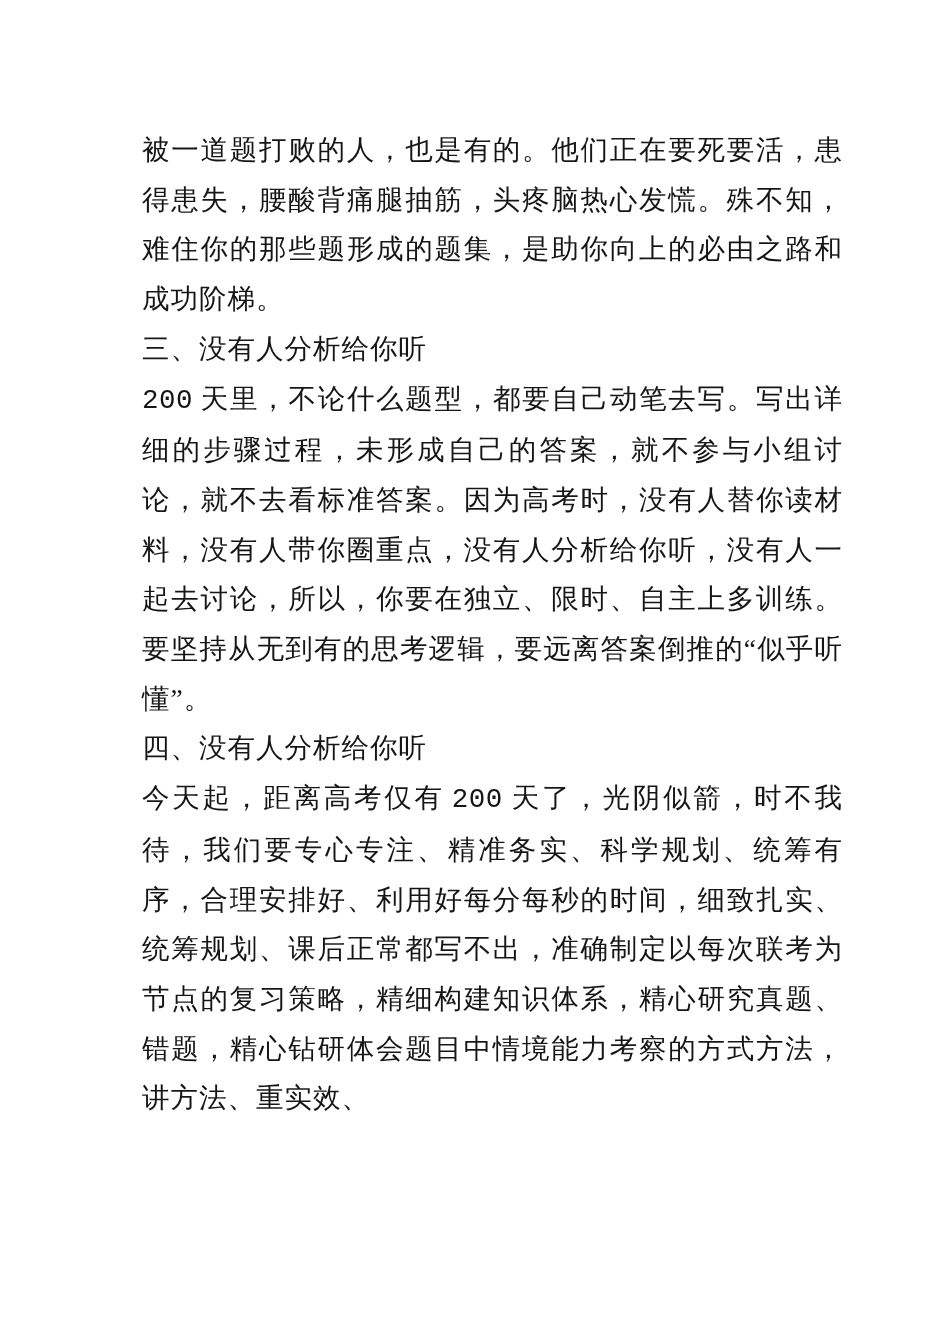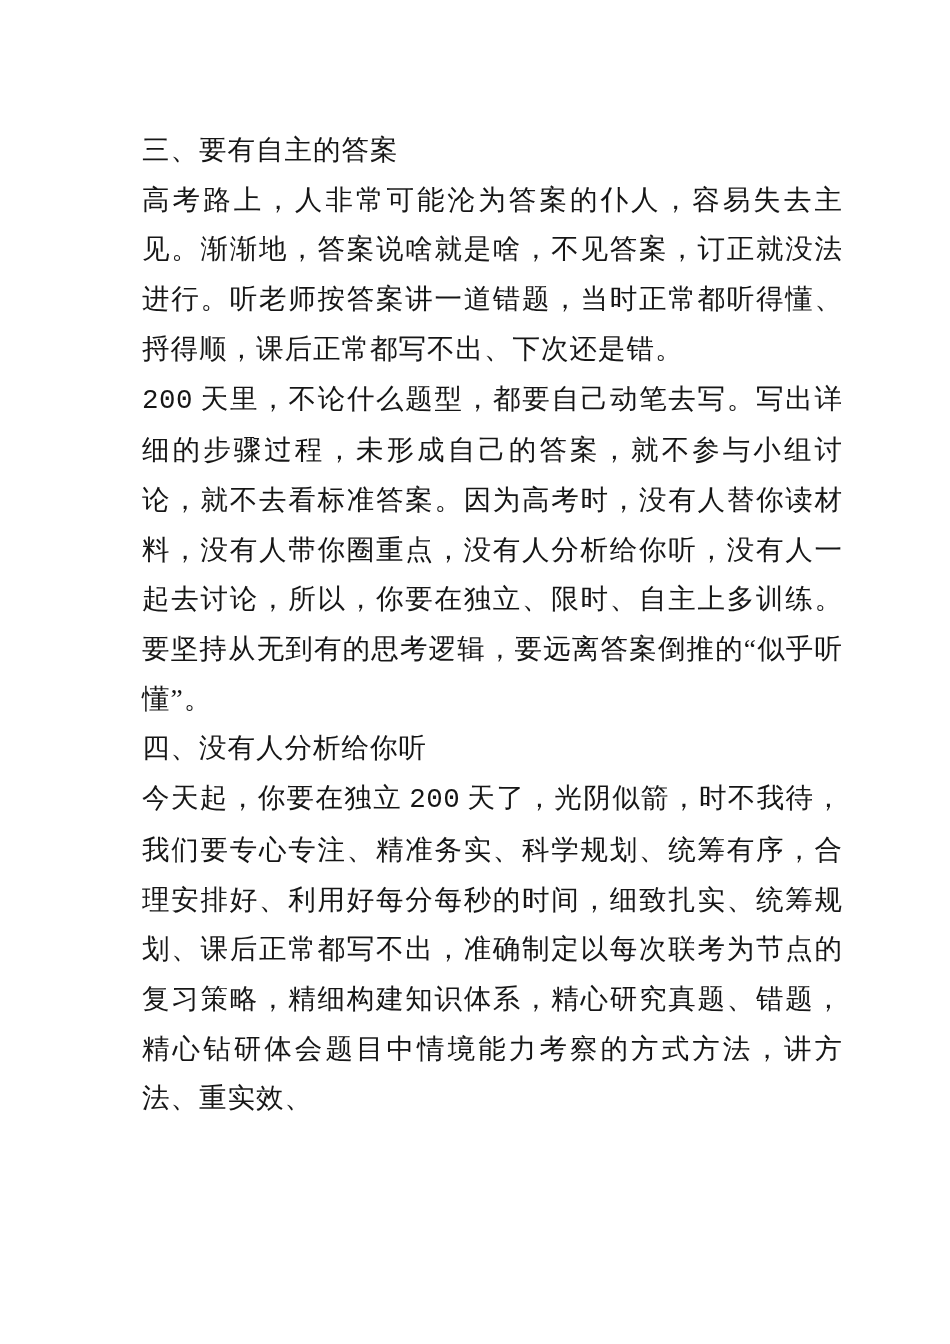"被一道题打败的人，也是有的。他们正在要死要活，患得患失，腰酸背痛腿抽筋，头疼脑热" p.para { html: none -> <p><span>被一道题打败的人，也是有的。他们正在要死要活，患得患失，腰酸背痛腿抽筋，头疼脑热心发慌。殊不知，难住你的那些题形成的题集，是助你向上的必由之路和成功阶梯。</span></p> }
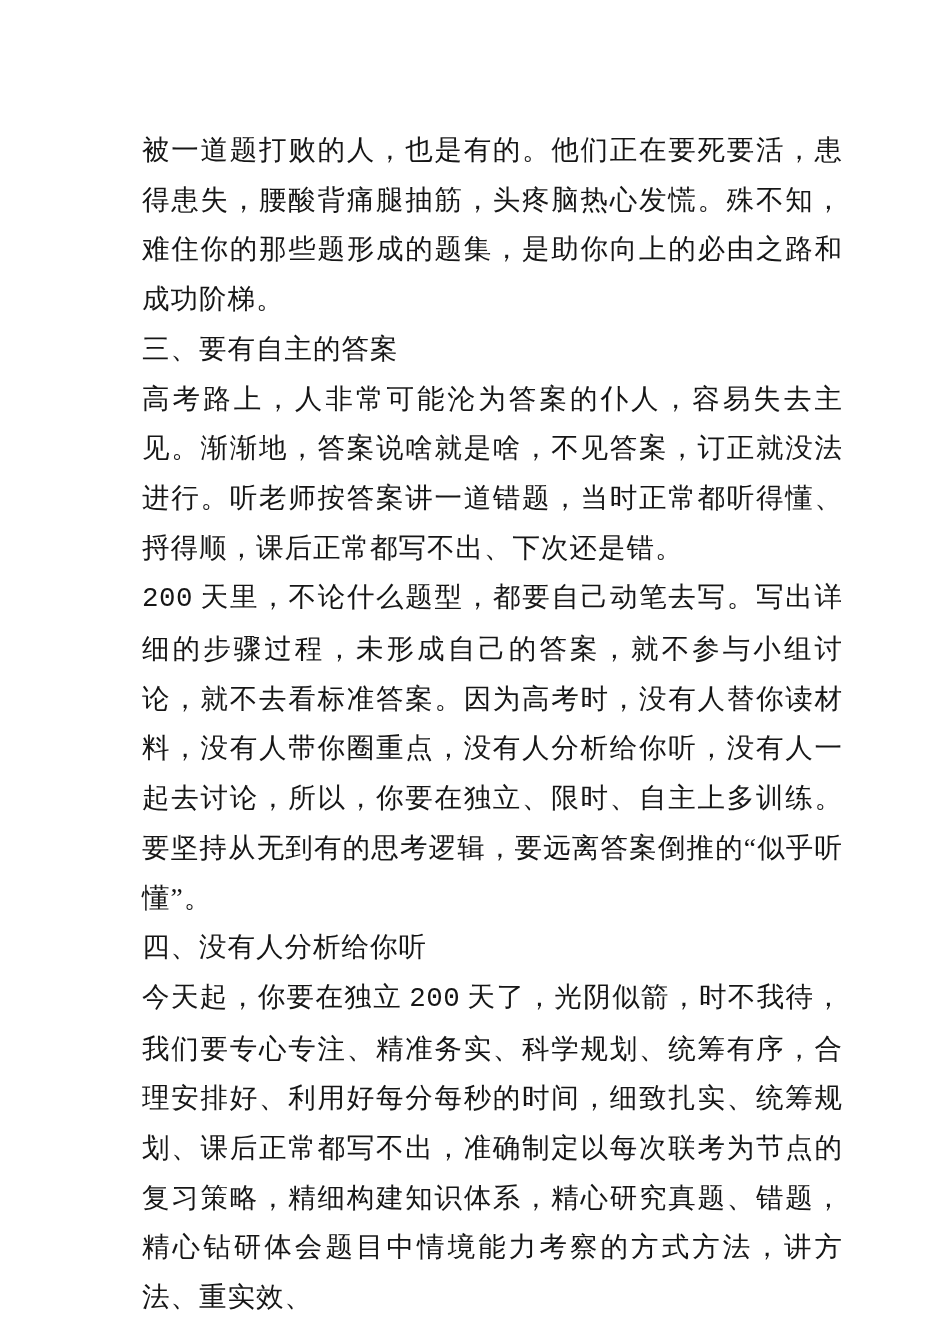"三、要有自主的答案" span { text: 要有自主的答案 -> 没有人分析给你听 }
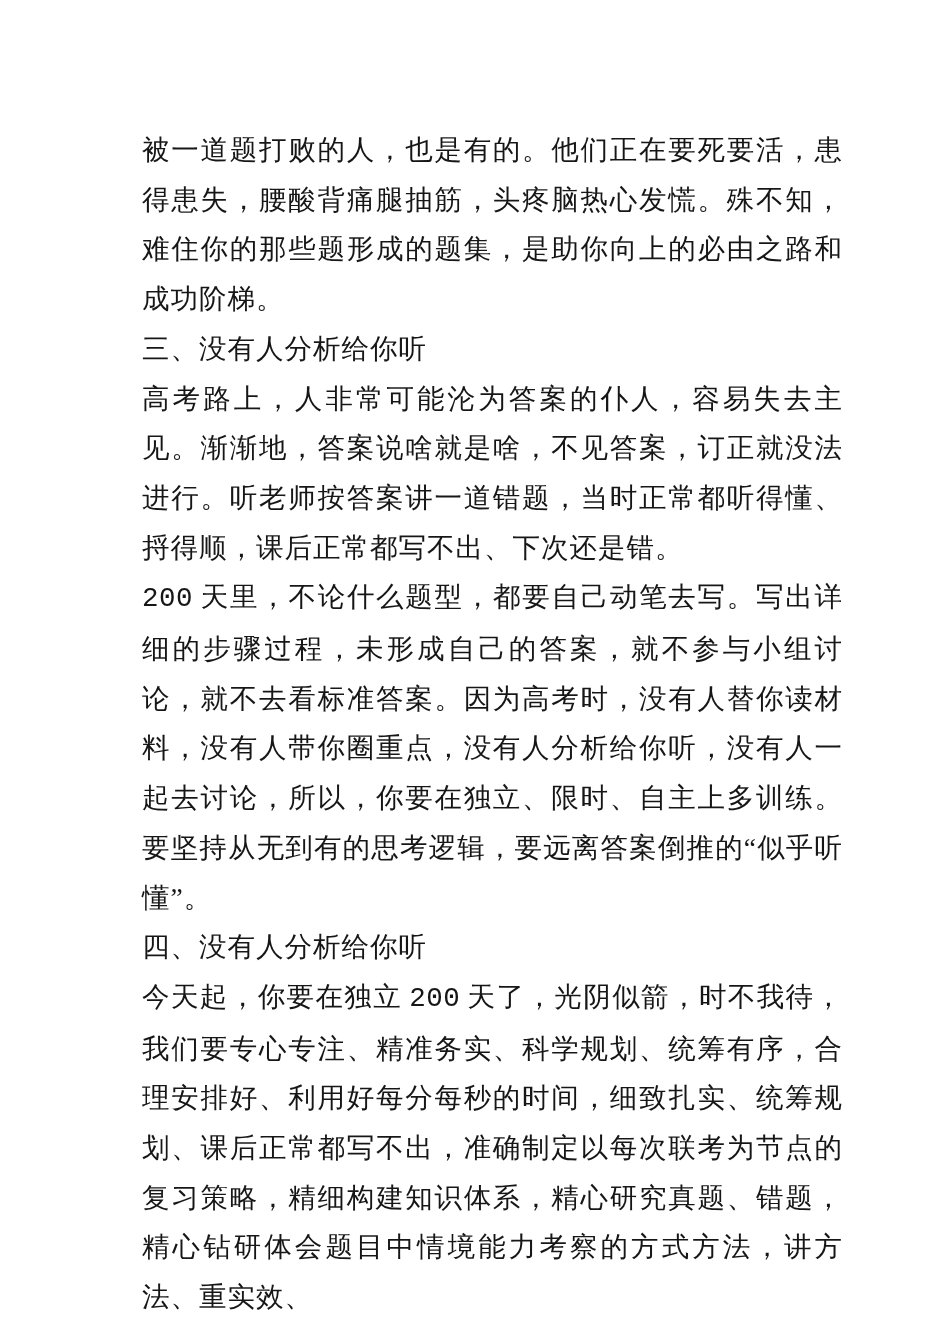"高考路上，人非常可能沦为答案的仆人，容易失去主见。渐渐地，答案说啥就是啥，不见答" p.para { html: <p><span>高考路上，人非常可能沦为答案的仆人，容易失去主见。渐渐地，答案说啥就是啥，不见答案，订正就没法进行。听老师按答案讲一道错题，当时正常都听得懂、捋得顺，课后正常都写不出、下次还是错。</span></p> -> none }
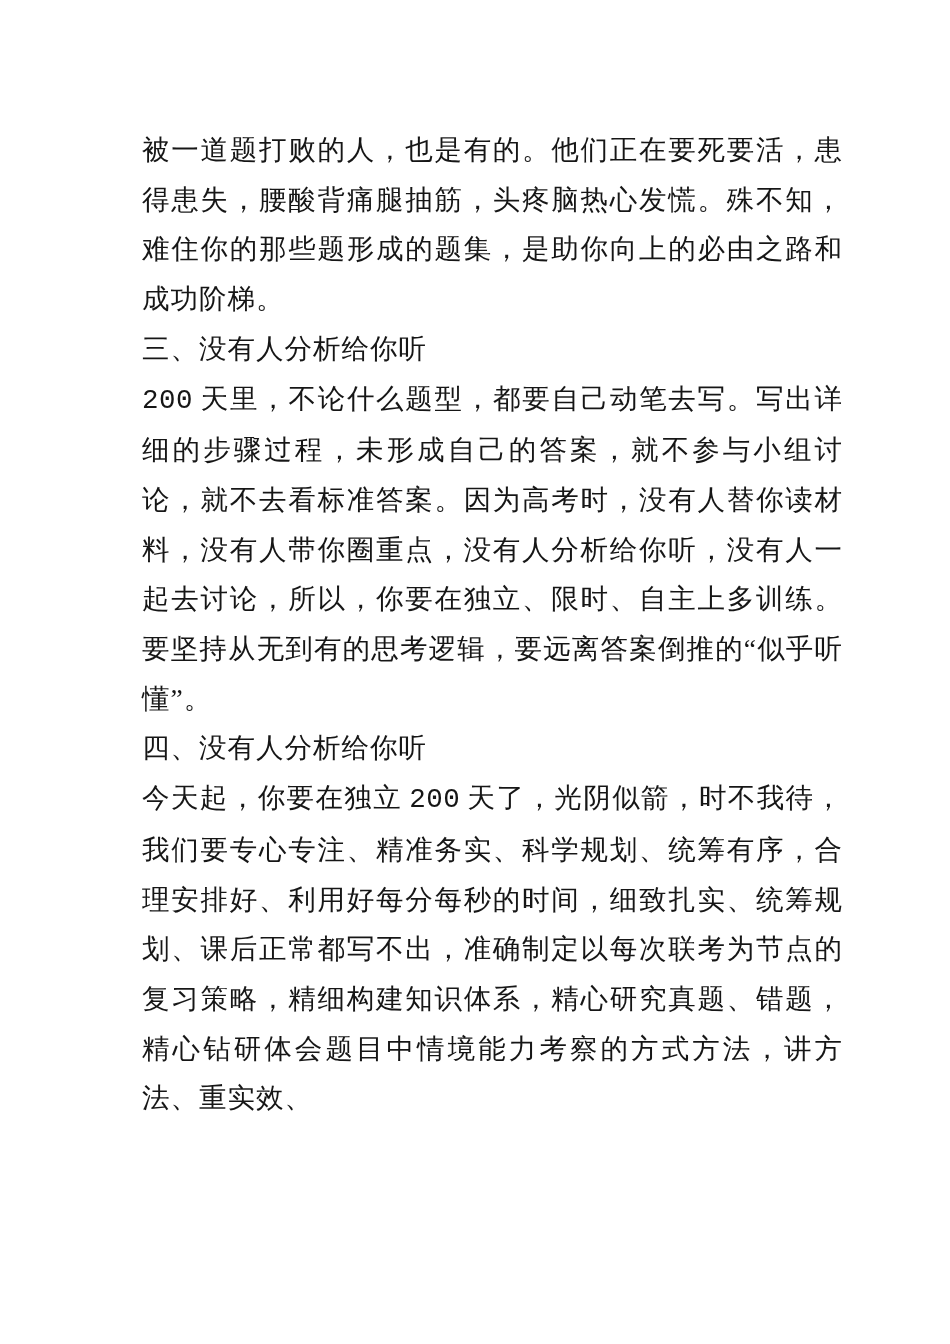"今天起，你要在独立" span { text: 你要在独立 -> 距离高考仅有 }
